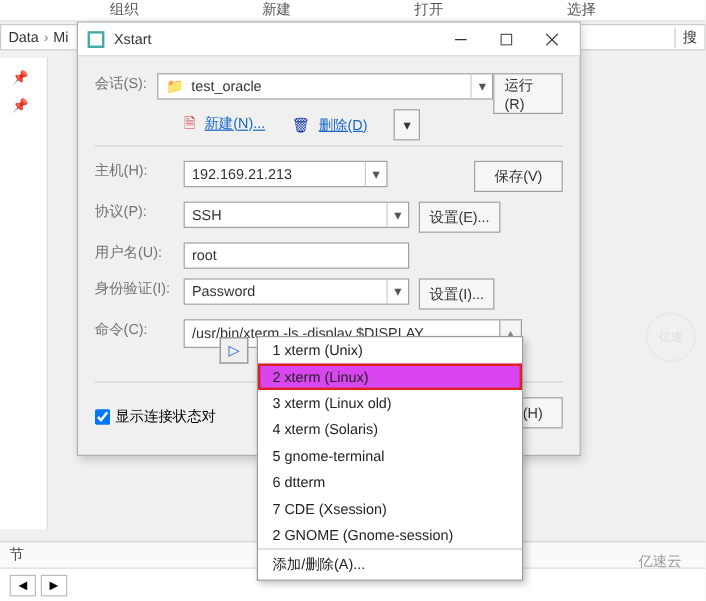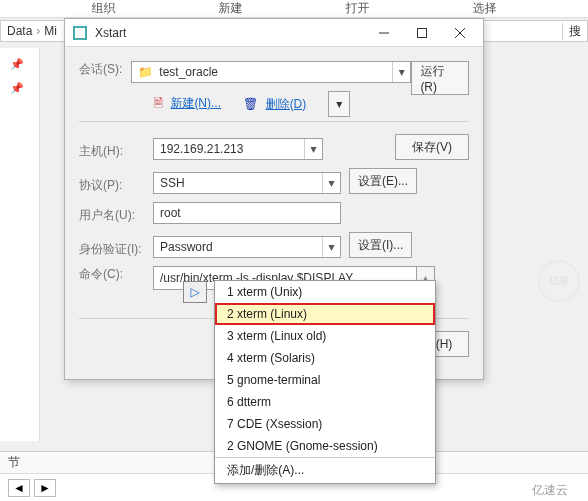"主机(H):" .row { align-items: flex-end -> flex-start }
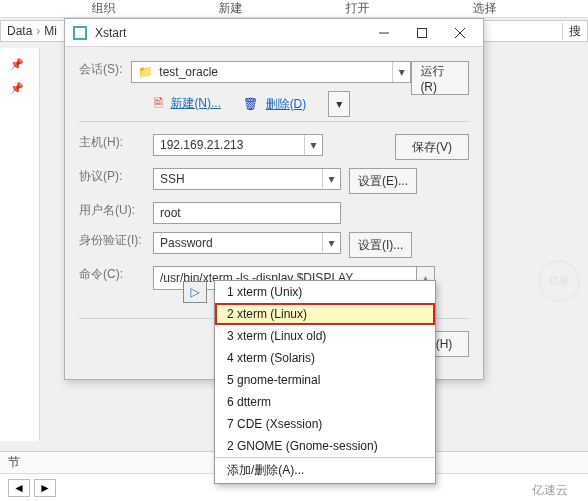"2 xterm (Linux)" .popup li.hl { background: #fef9c3 -> #d946ef }
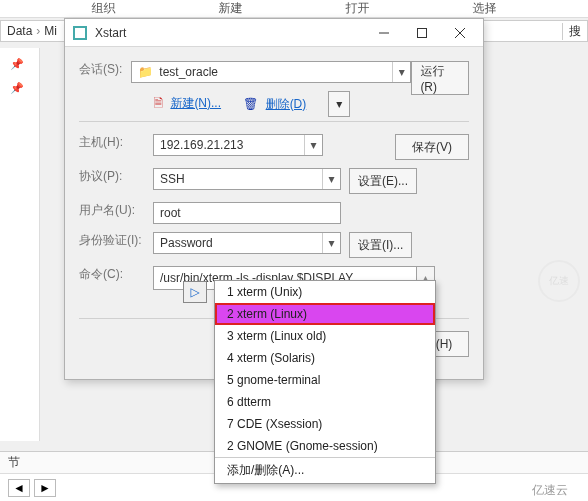"显示连接状态对" label.chk-row { html: none -> <label> <input> <span>显示连接状态对</span> </label> }
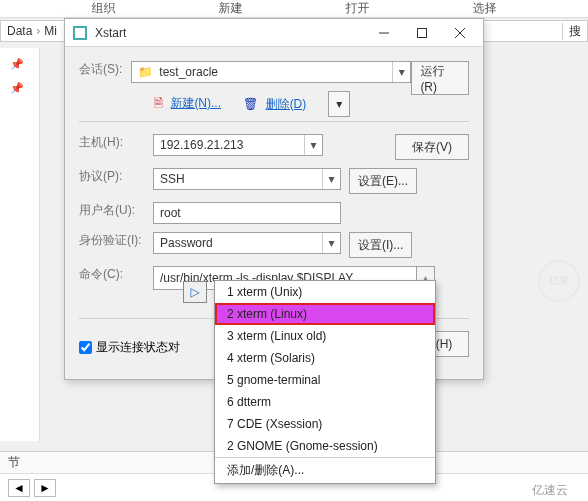"亿速云" .bg-footer .copy { bottom: 2px -> 24px }
